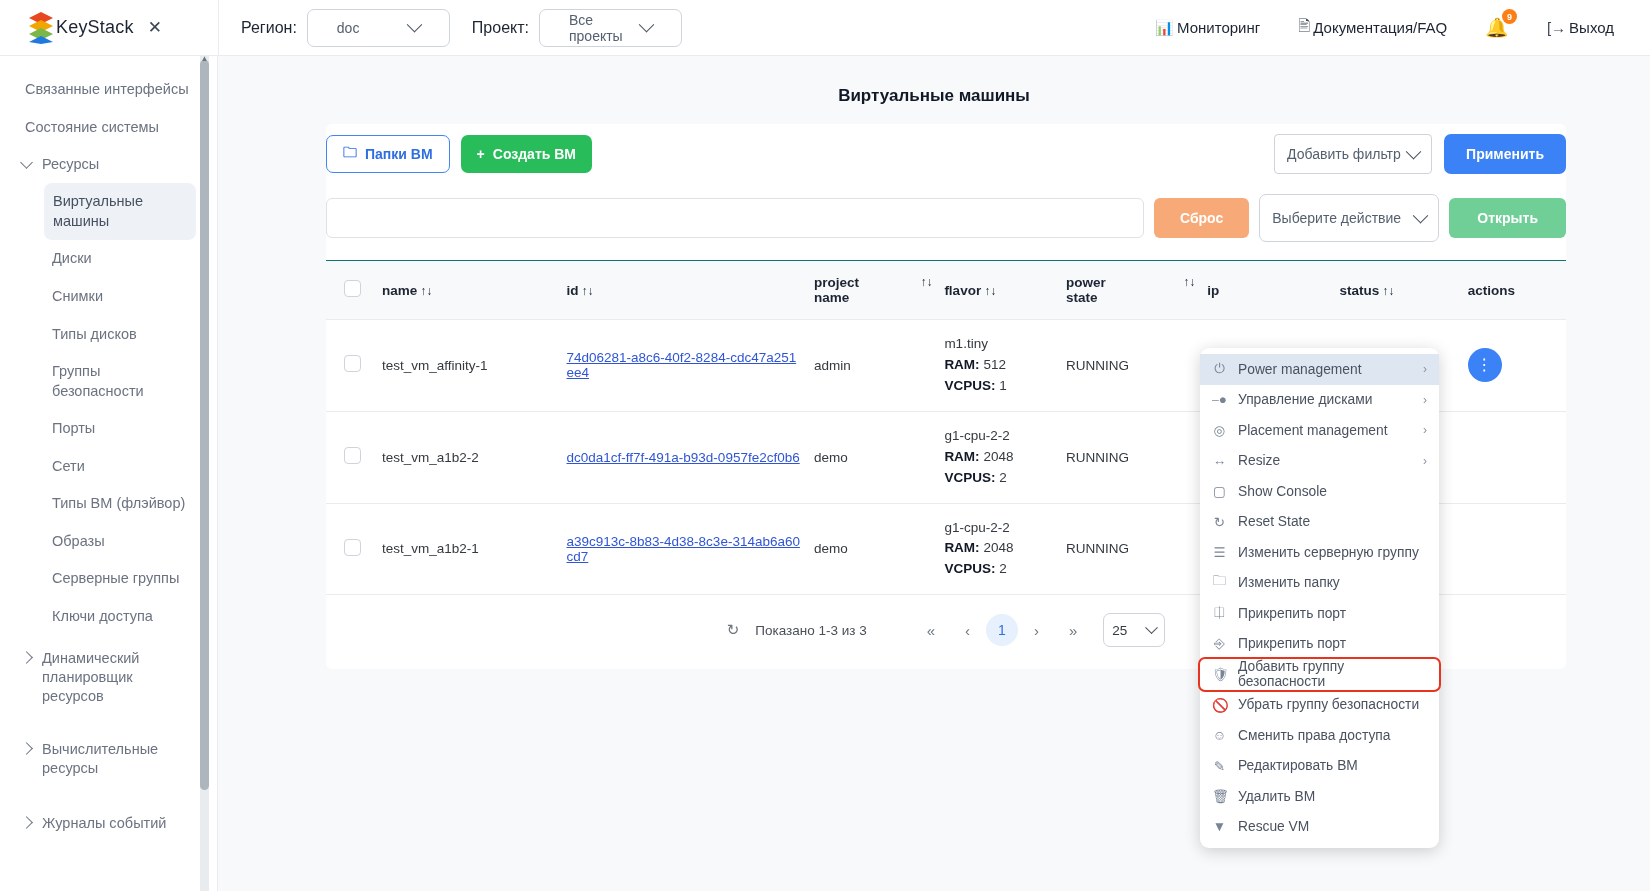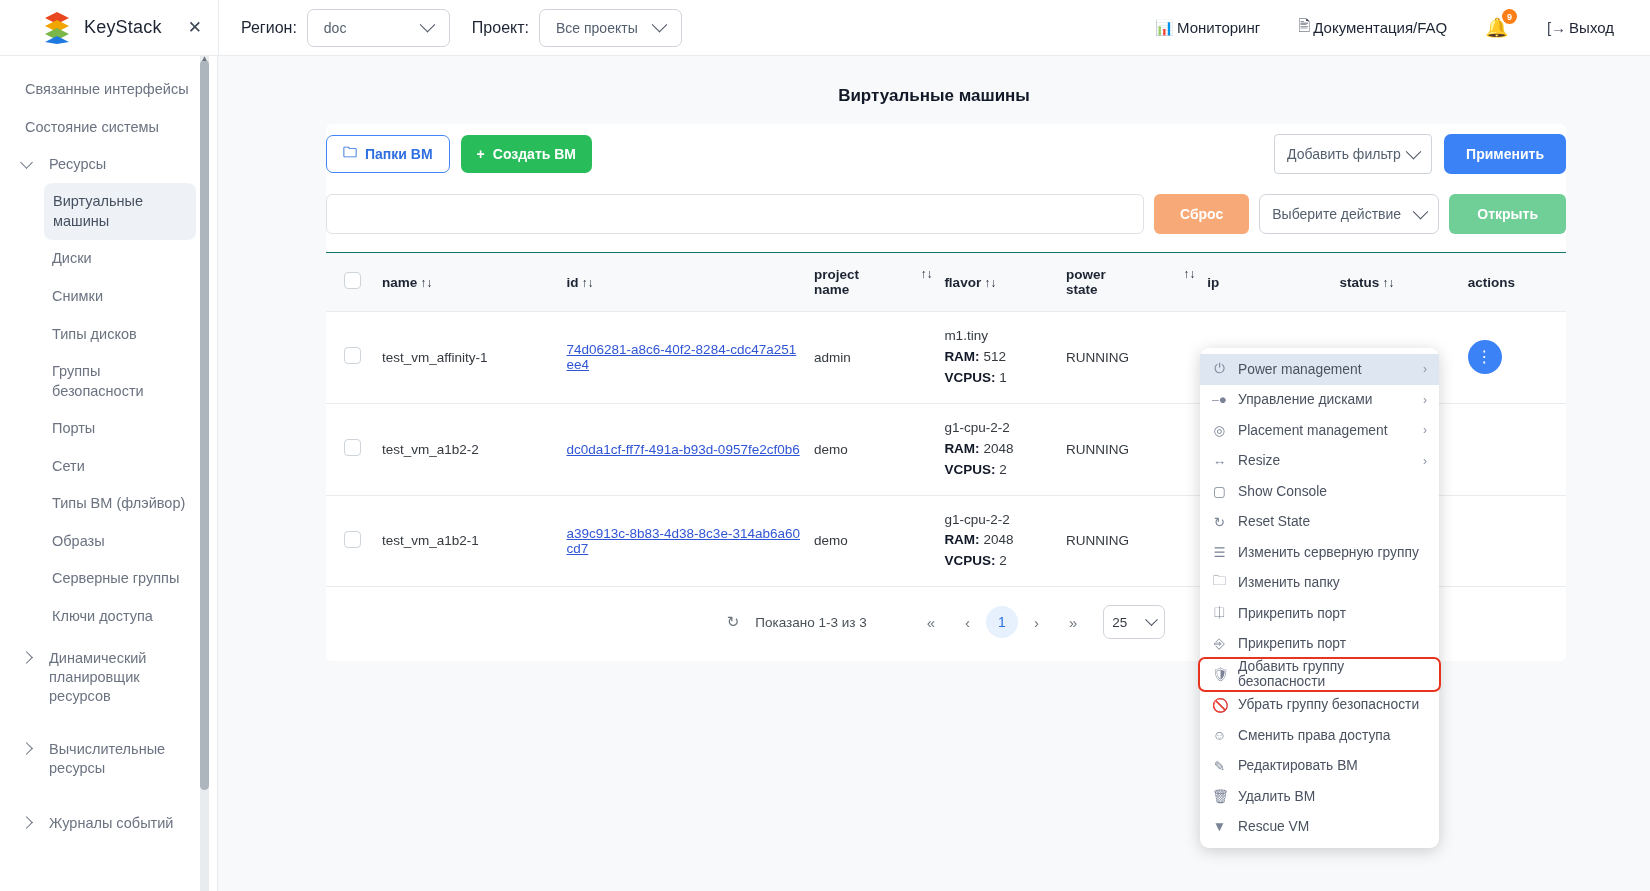"KeyStack" .brand { gap: 12px -> 0; padding-left: 42px -> 26px }
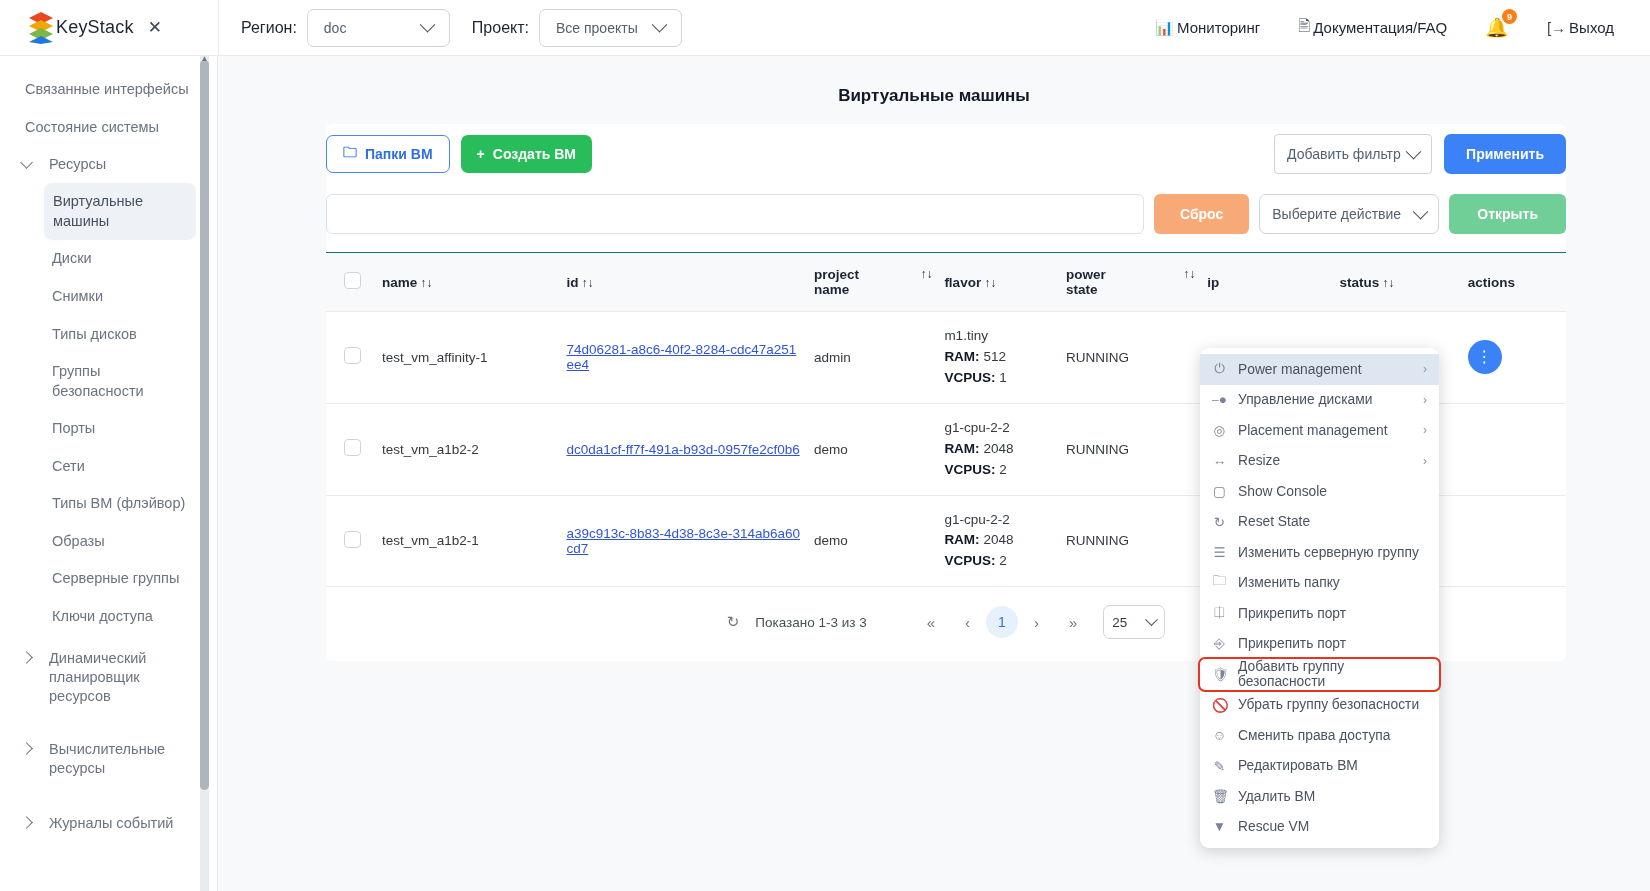"doc" .select-box { padding: 0 16px -> 0 29px }
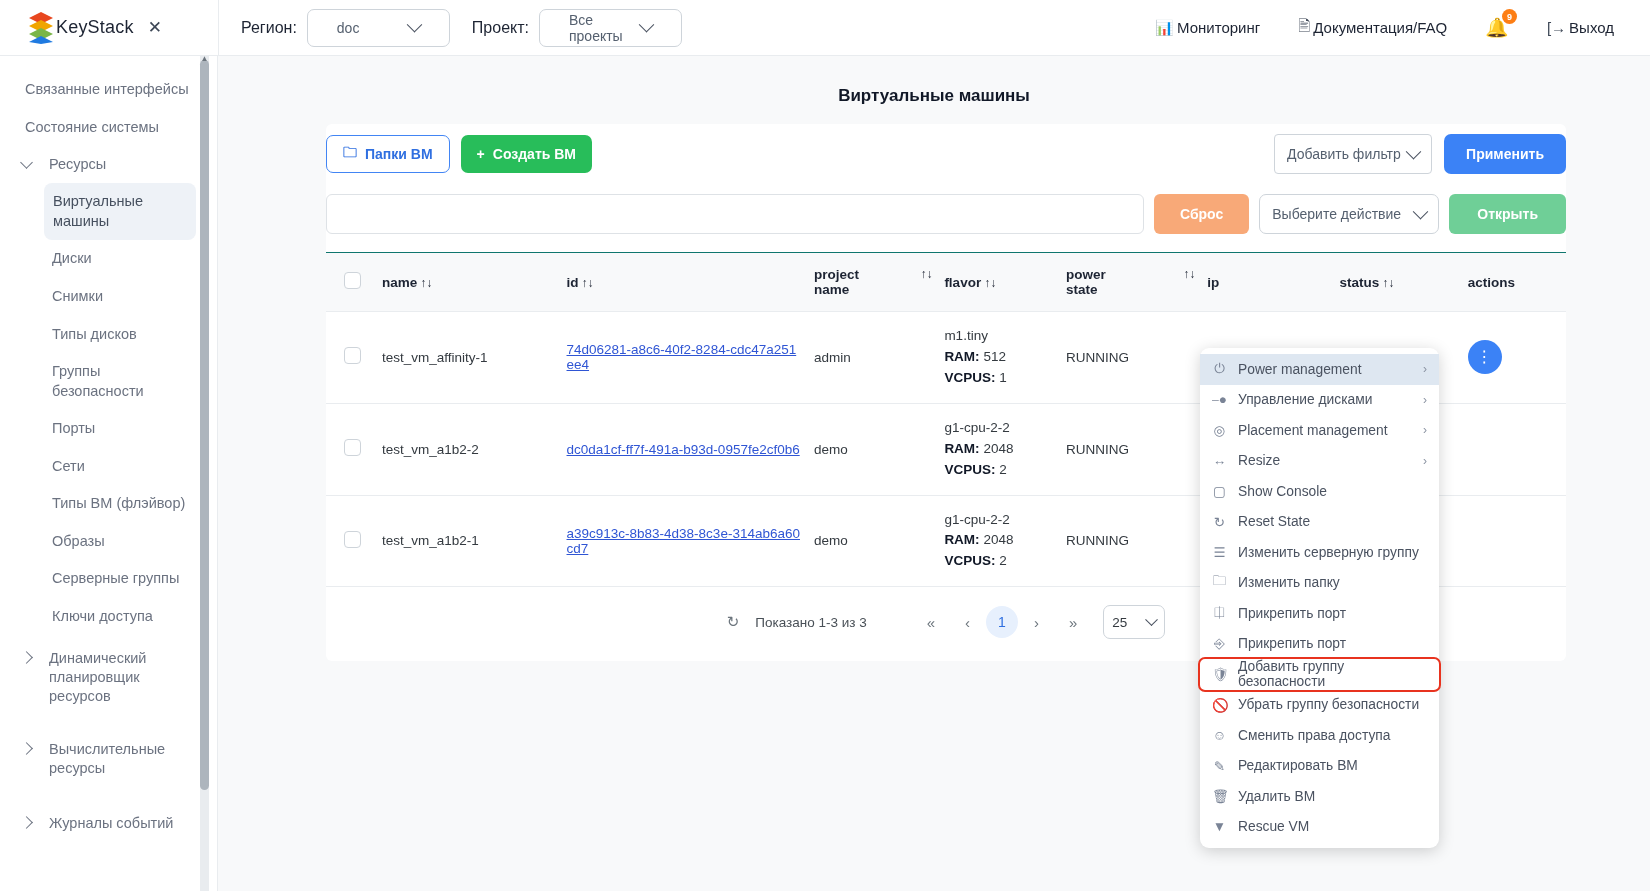"Ресурсы" .side-group { gap: 18px -> 11px }
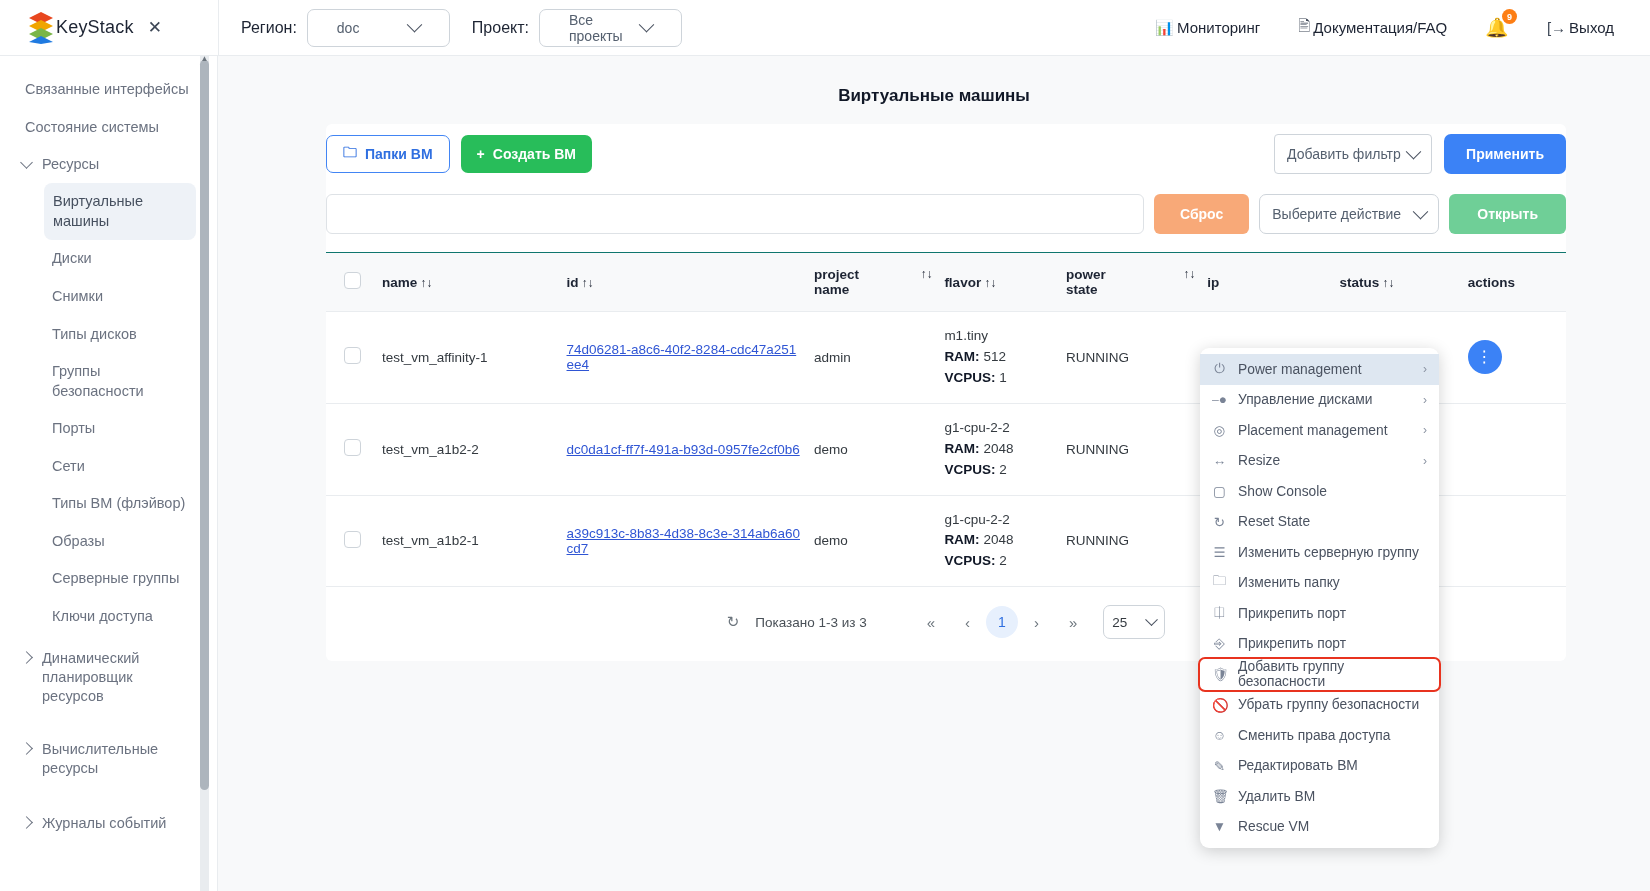"Выберите действие" .action-sel { height: 40px -> 48px }
